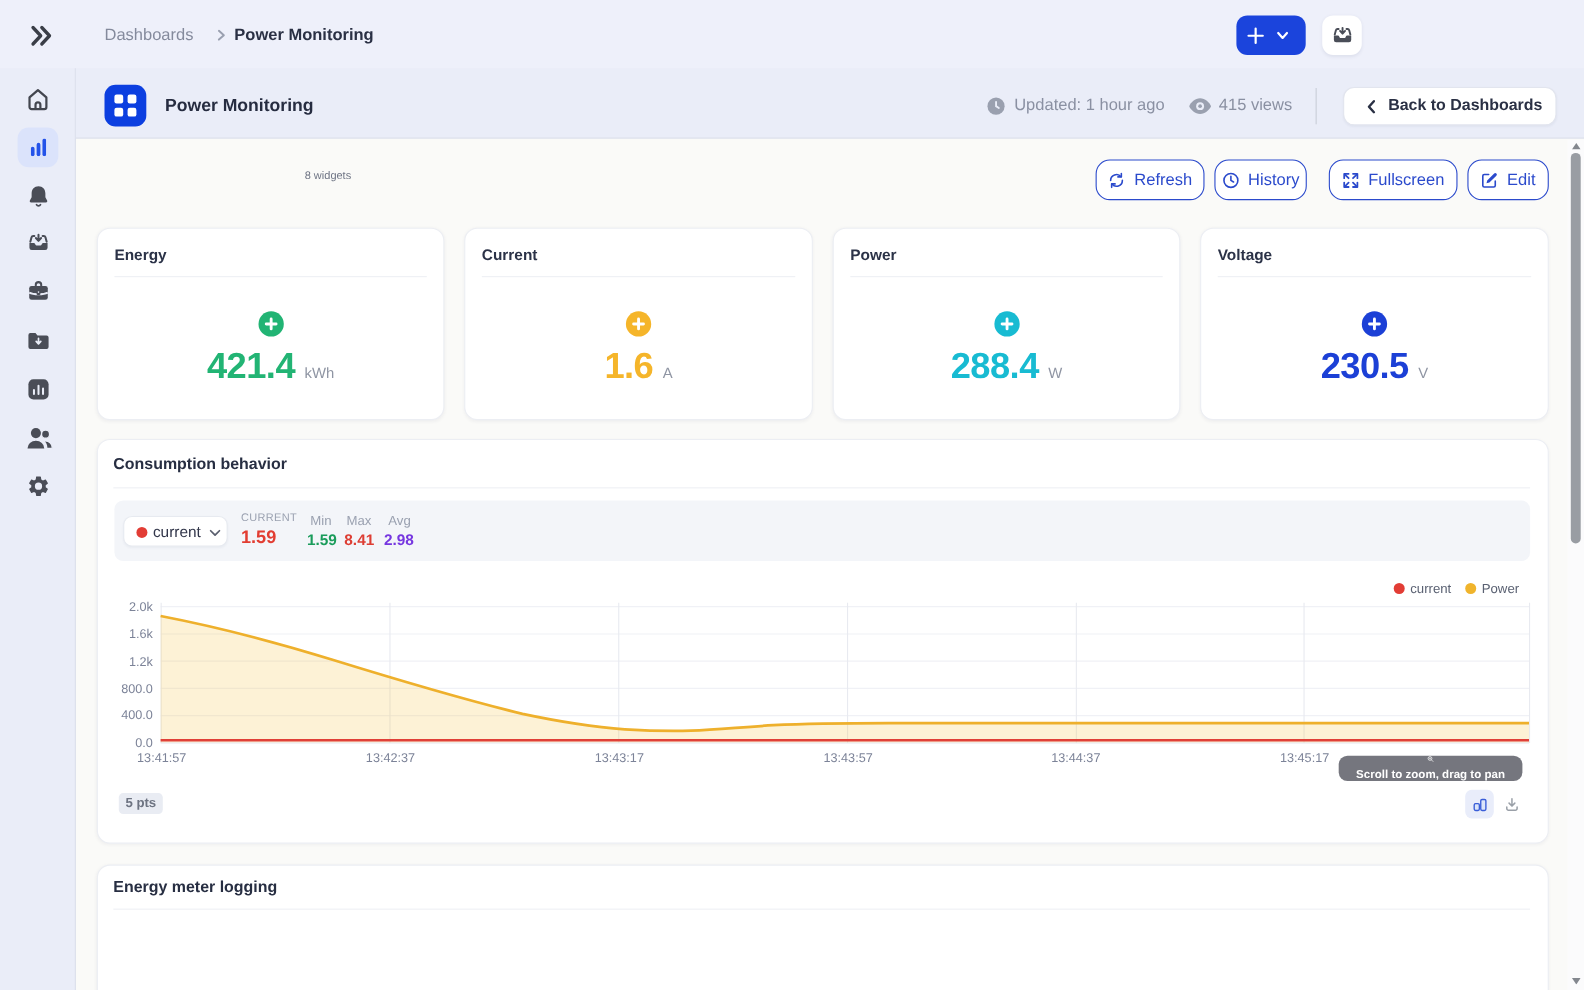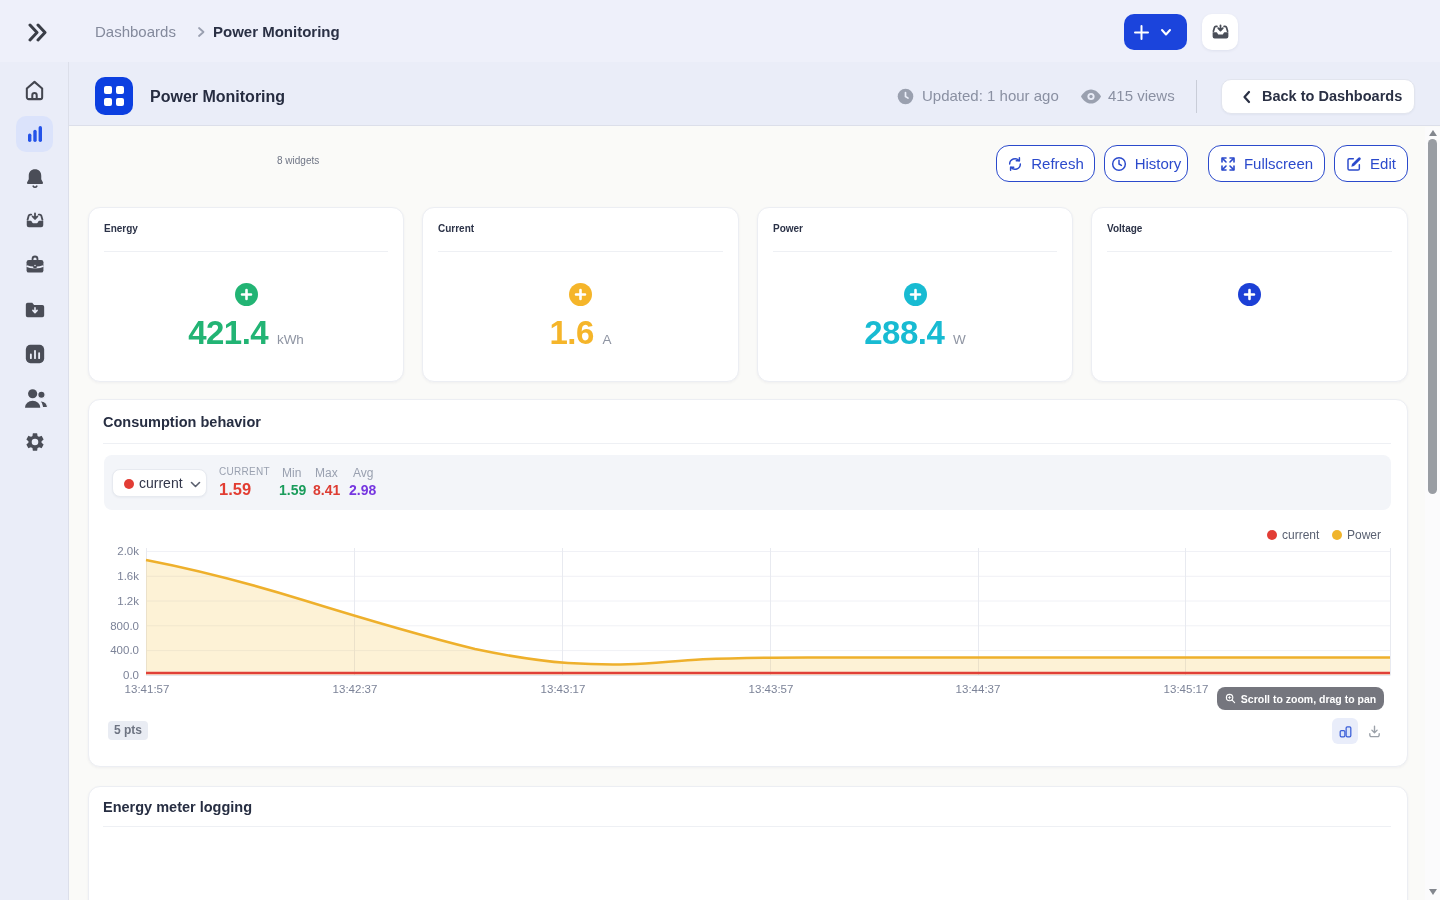"Energy" .stat-title { font-size: 10px -> 14px }
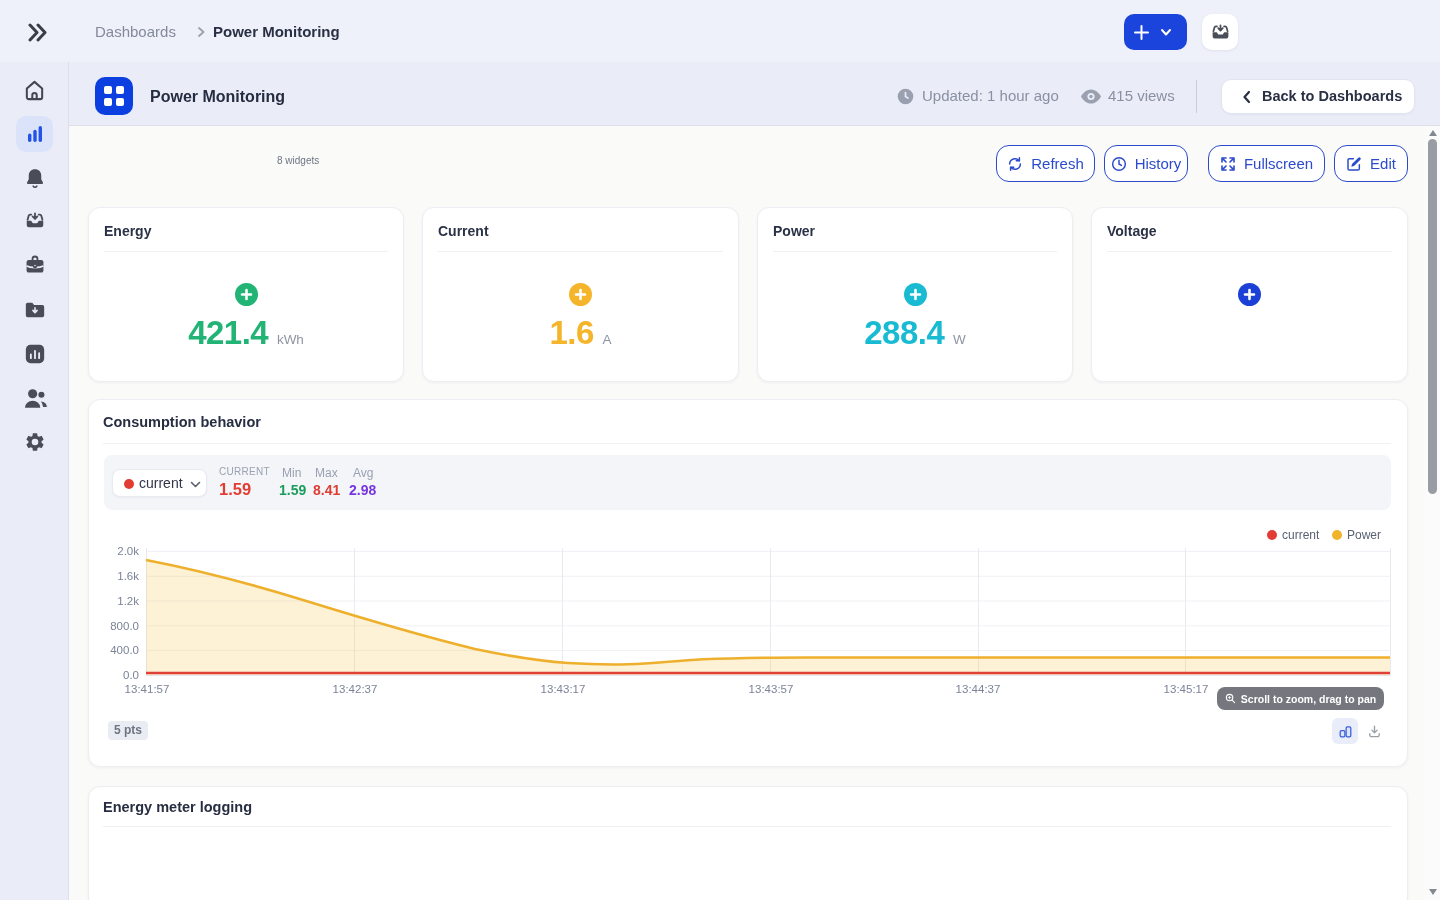"230.5 V" div.stat-num { html: none -> <div>230.5 <span>V</span></div> }
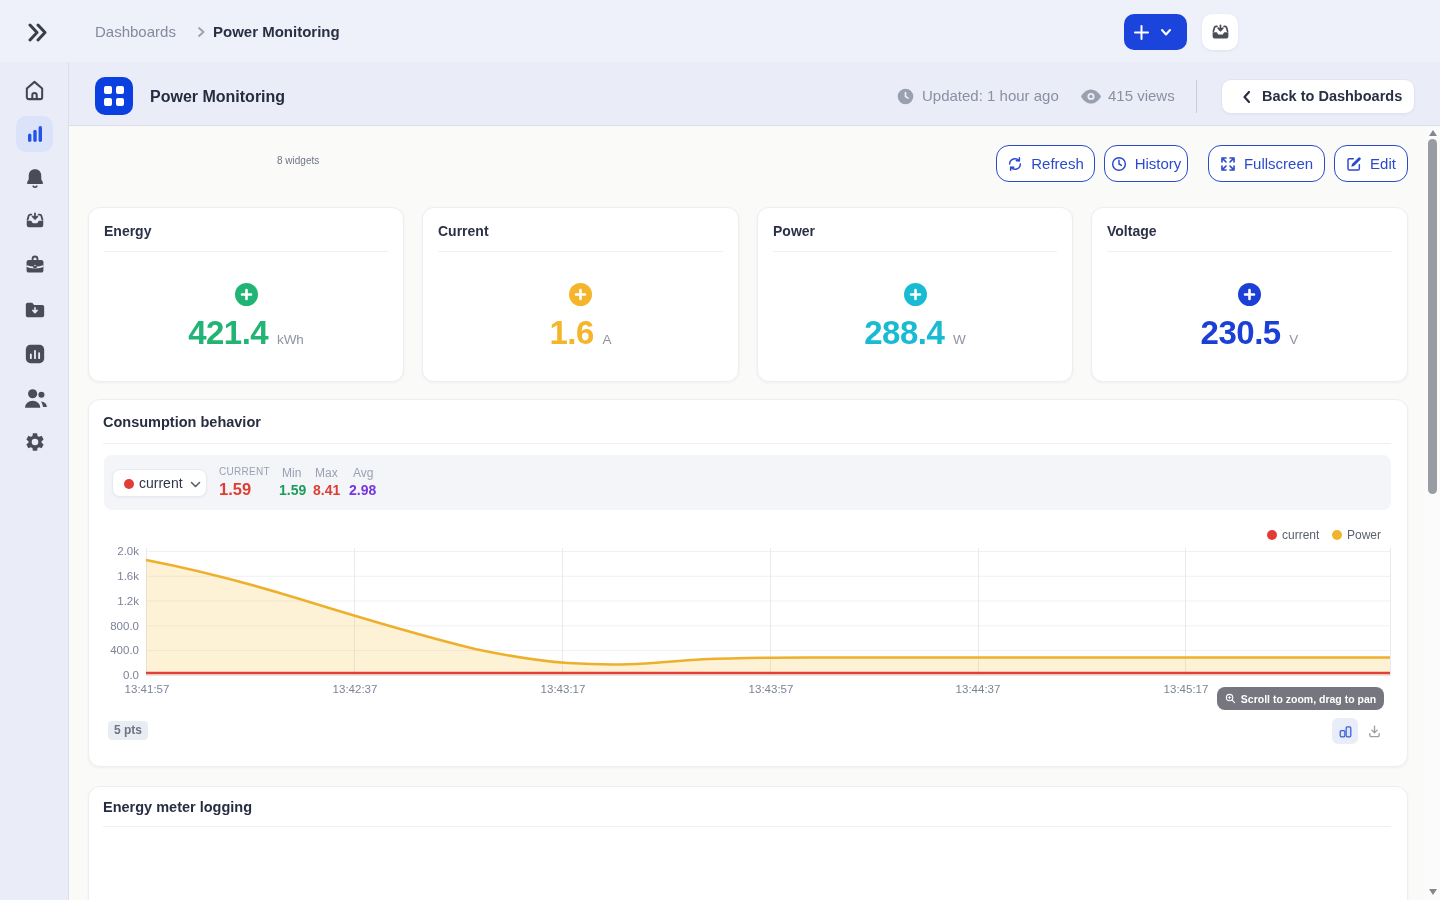"Scroll to zoom, drag to" #tooltip { flex-direction: none -> column }
